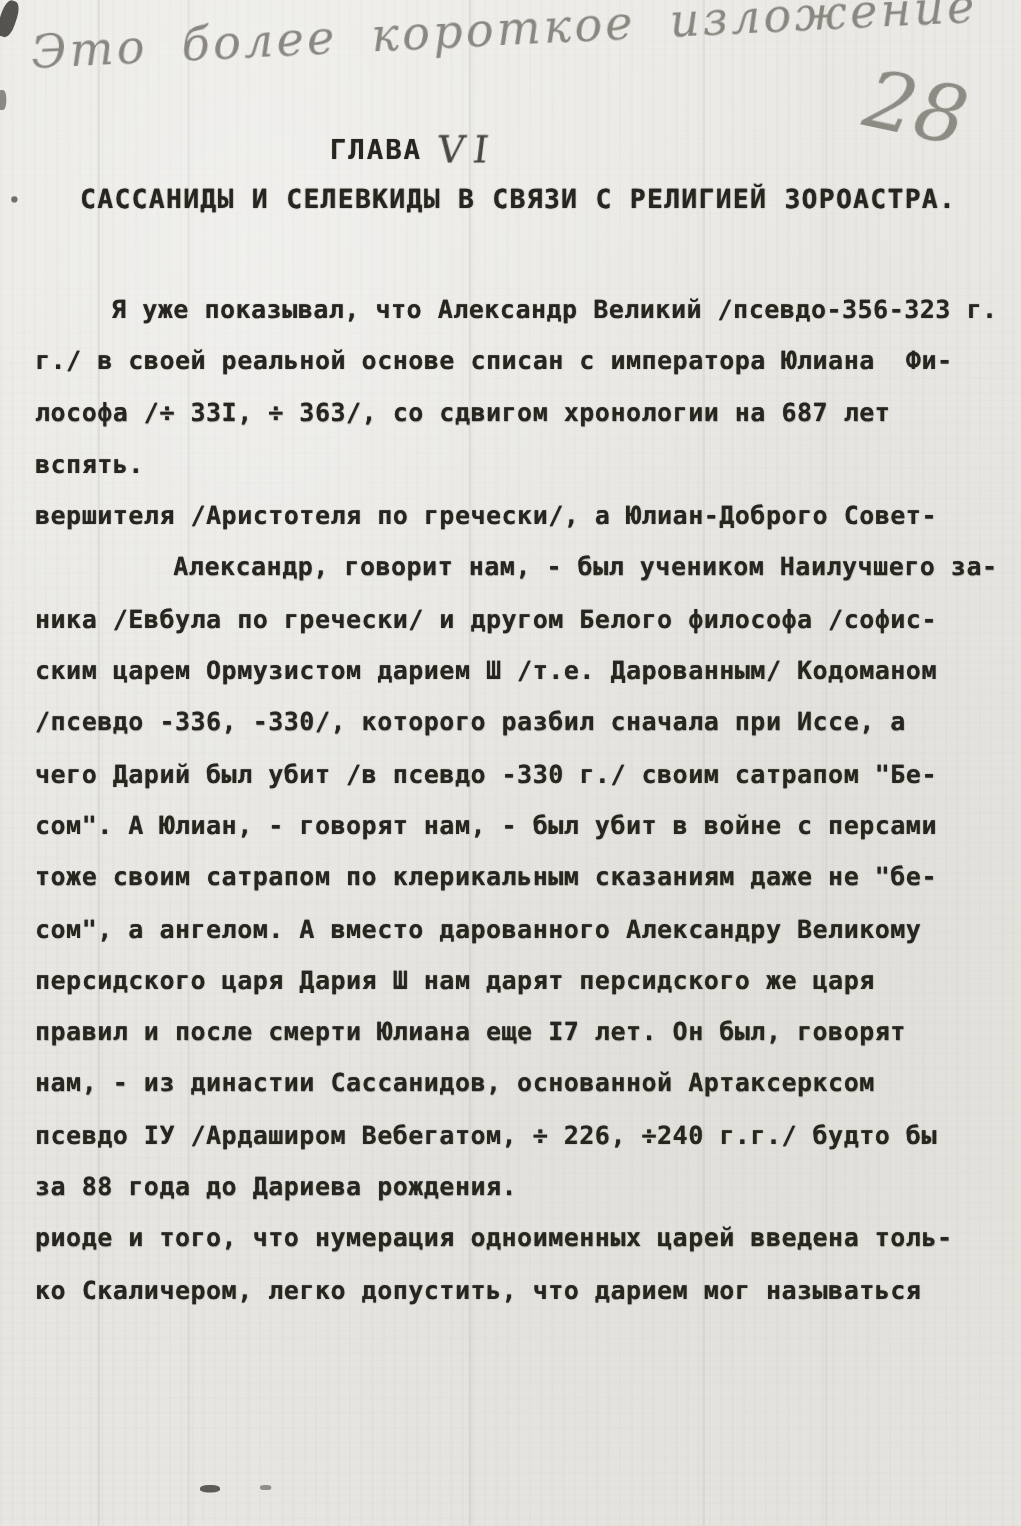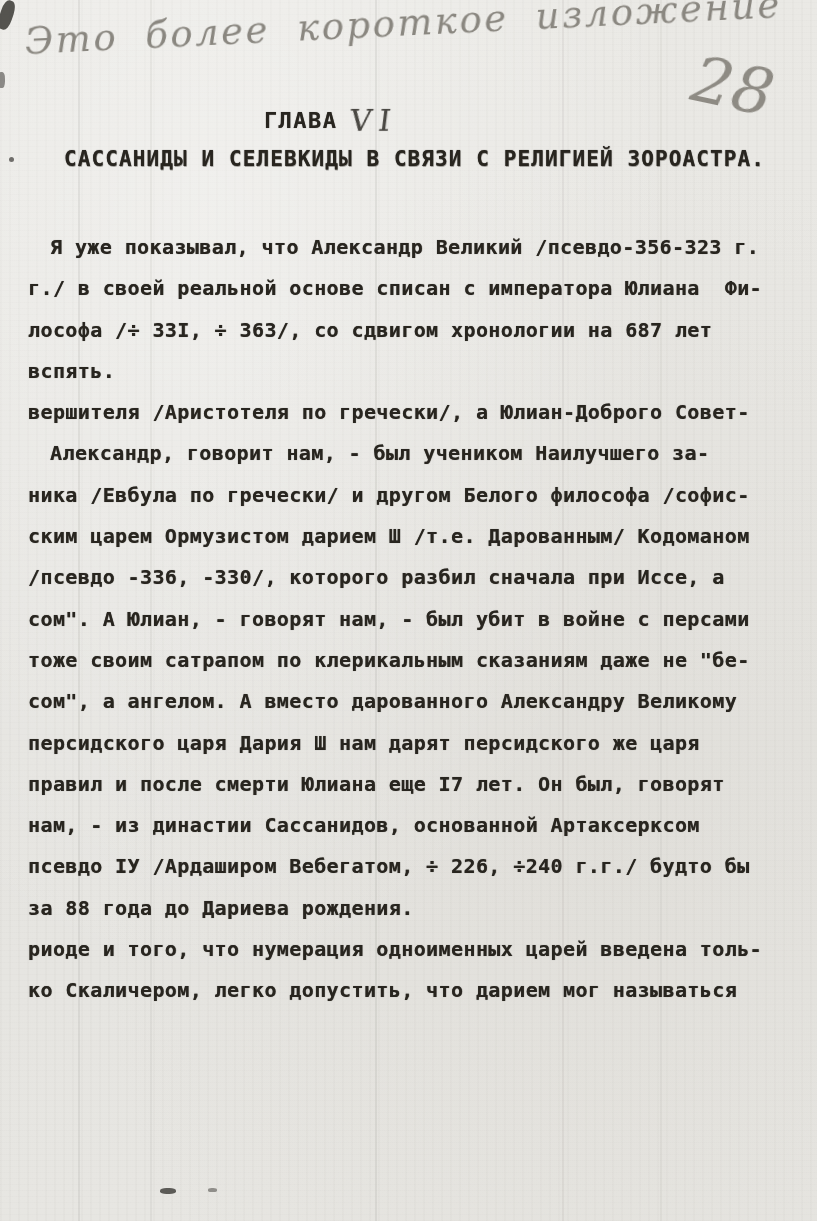"Я уже показывал, что Александр" .line.indent { text-align: none -> right }
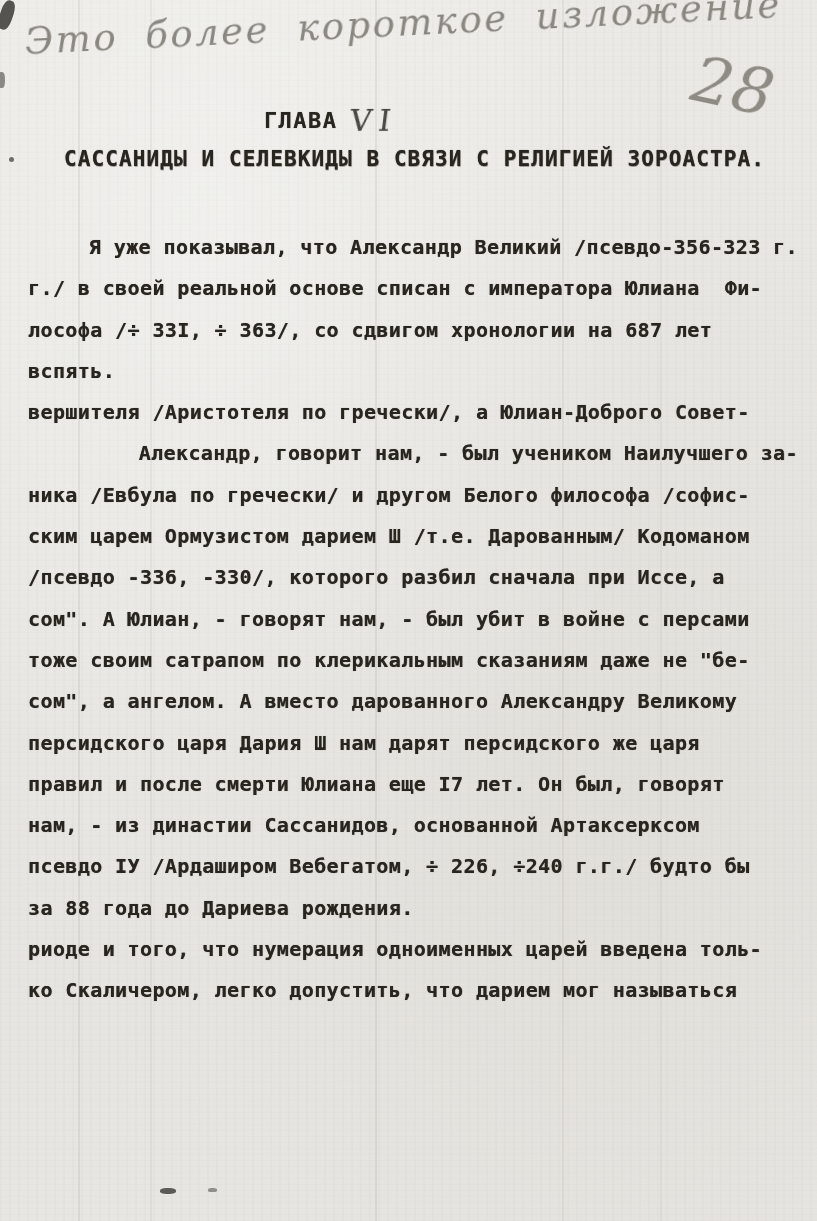"чего Дарий был убит /в" div.line { html: none -> <div>чего Дарий был убит /в псевдо -330 г./ своим сатрапом "Бе-</div> }
